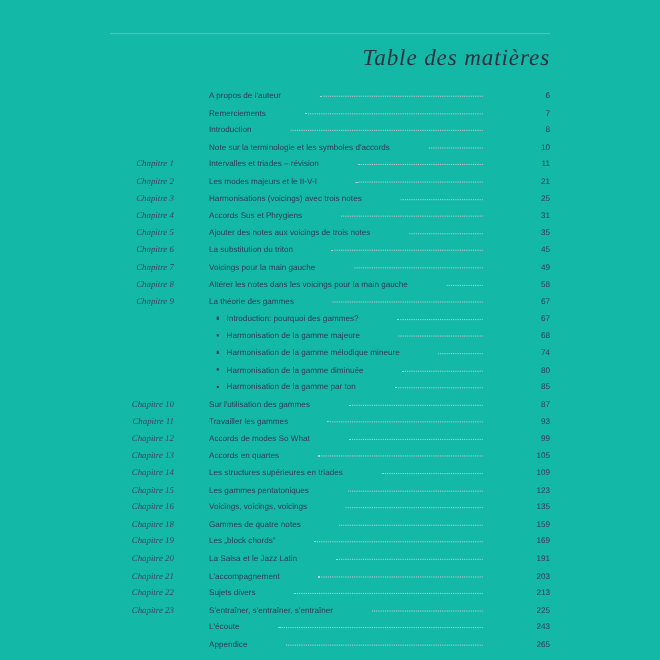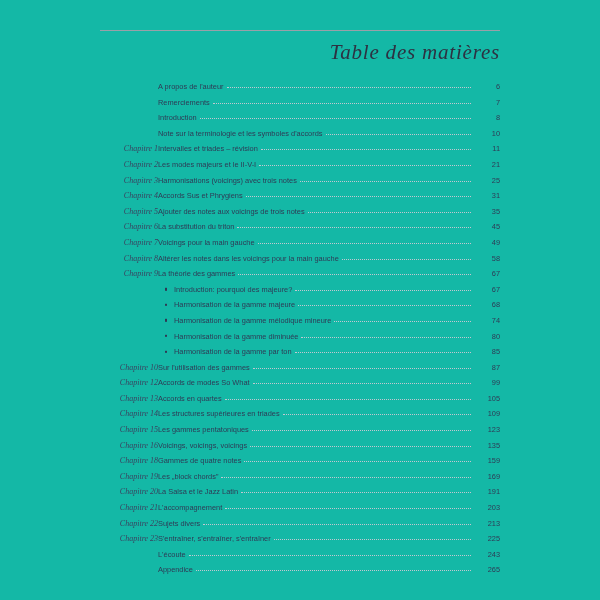"A propos de l'auteur" .toc-row { gap: none -> 32px }
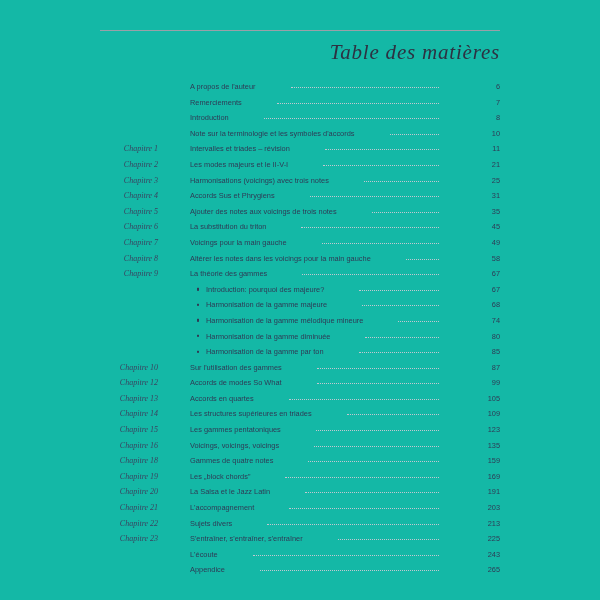"Introduction: pourquoi des majeure?" span { text: majeure -> gammes }
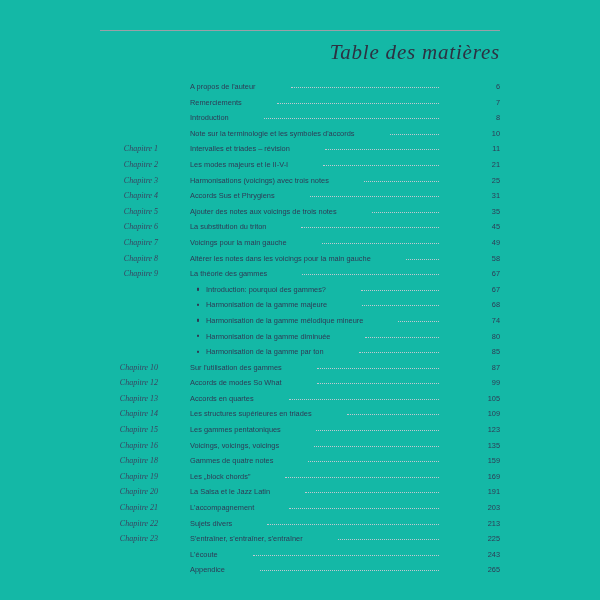"Chapitre 11" div.toc-row { html: none -> <div> <span>Chapitre 11</span> <span>Travailler les gammes</span> <span></span> <span>93</span> </div> }
